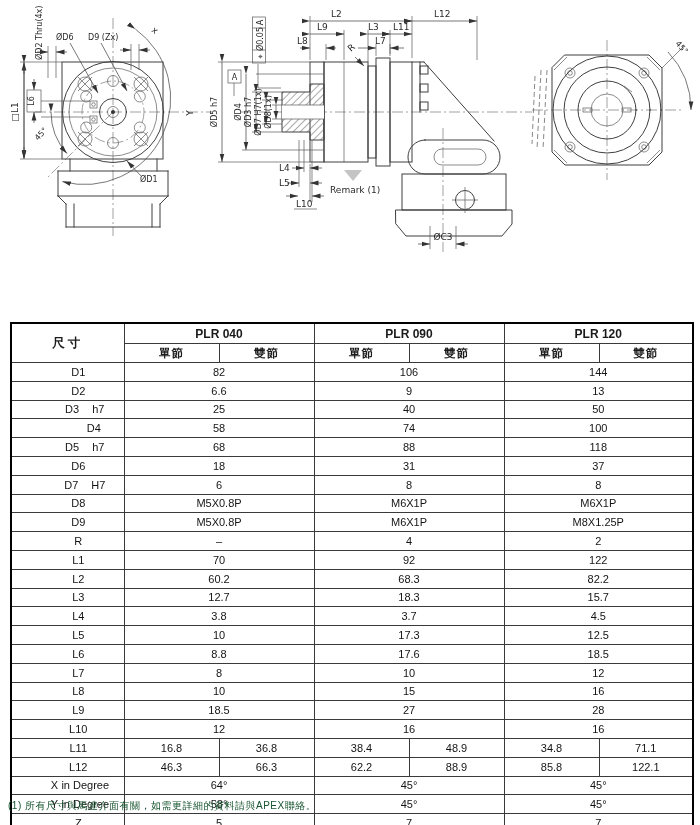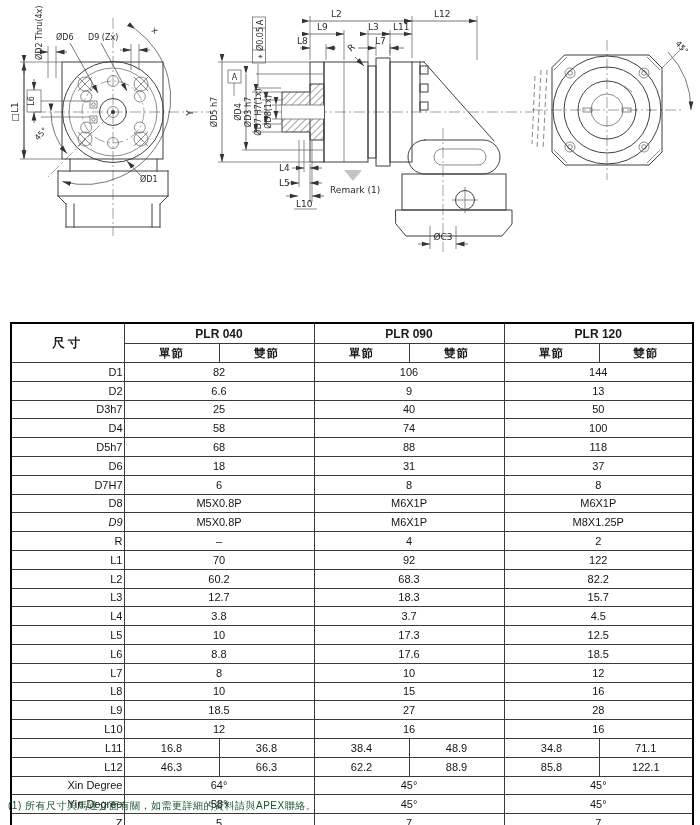"D1" #spec-table td.label-cell { text-align: right -> center }
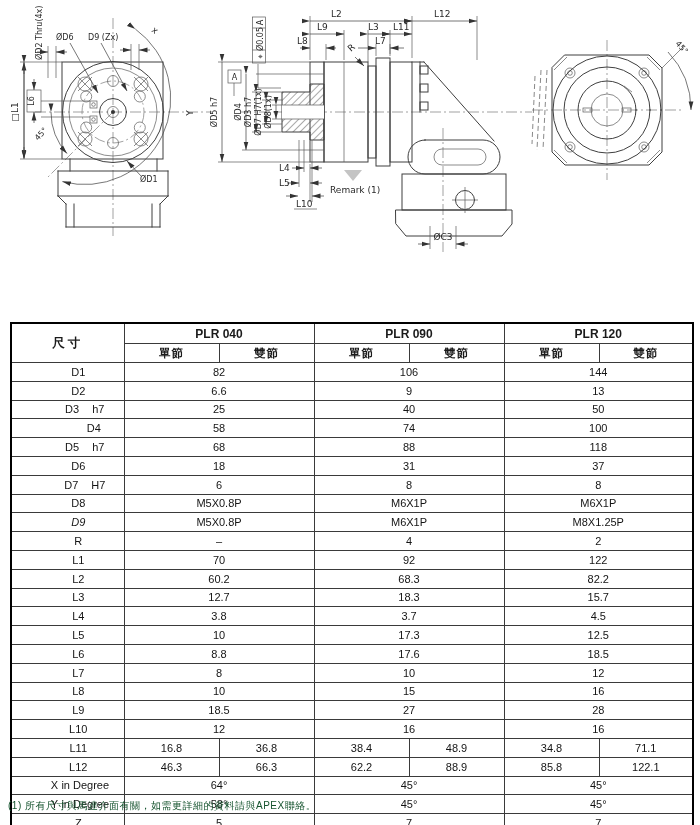"D9" span.lbl-n { font-style: italic -> none }
